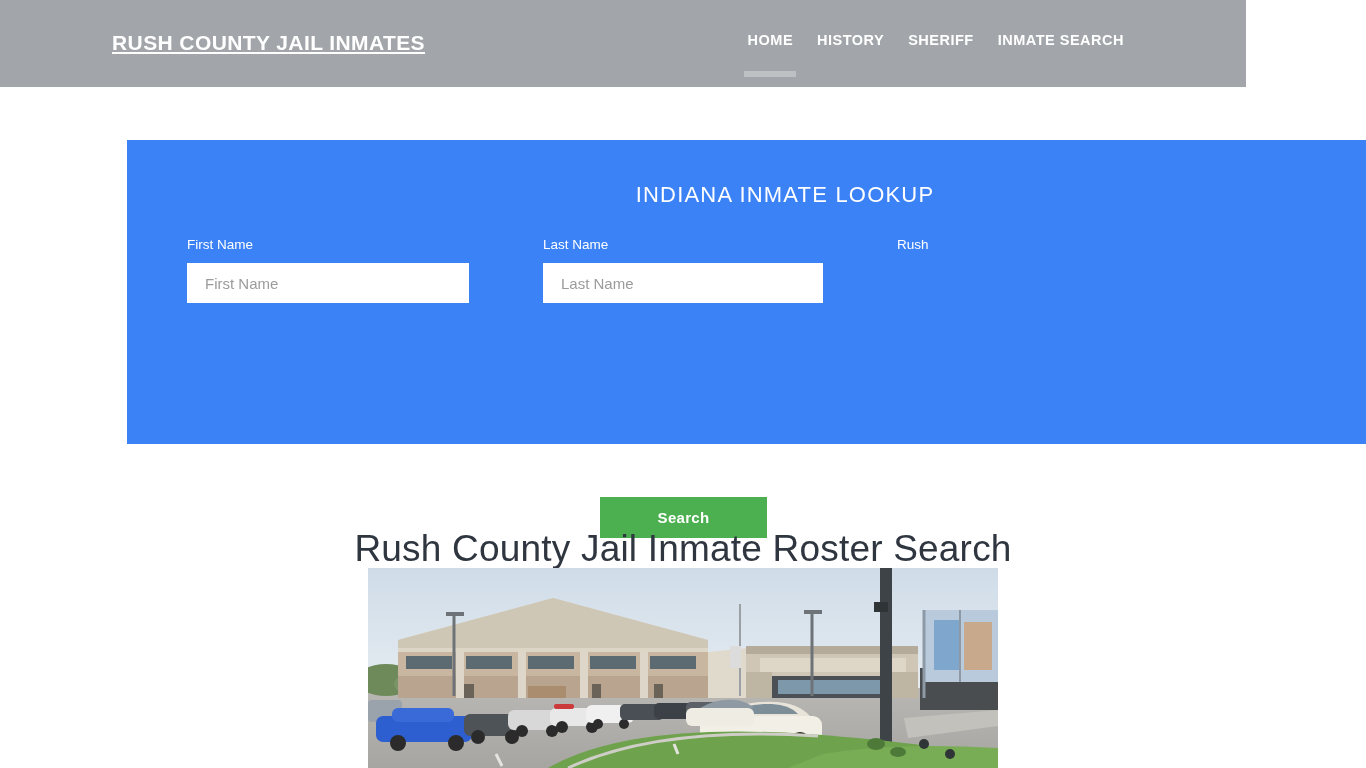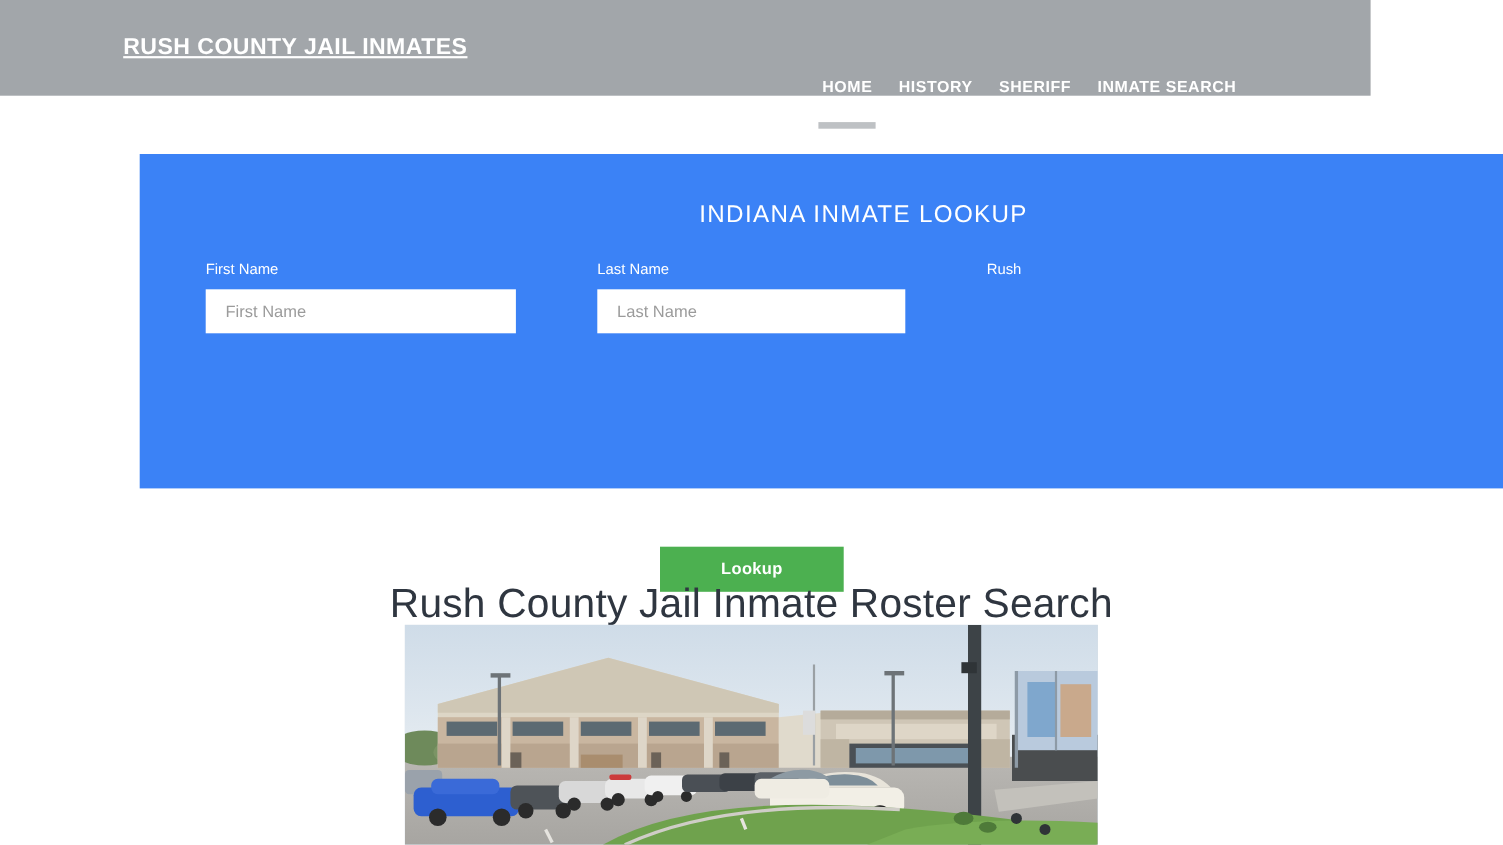"HOME" .nav-link { margin-top: 40px -> none }
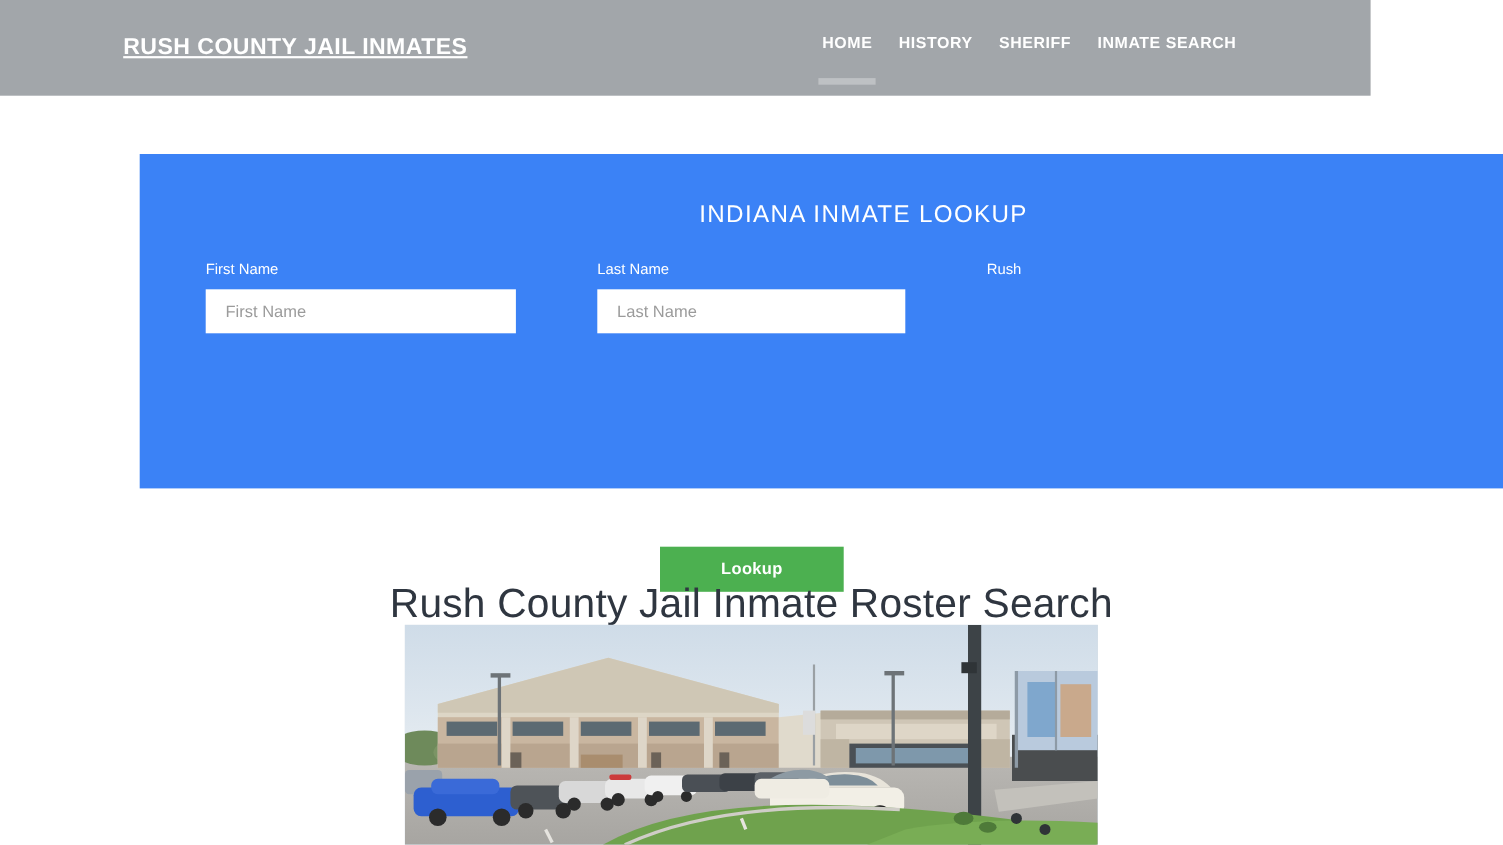"Lookup" button.search-button { text: Lookup -> Search }
